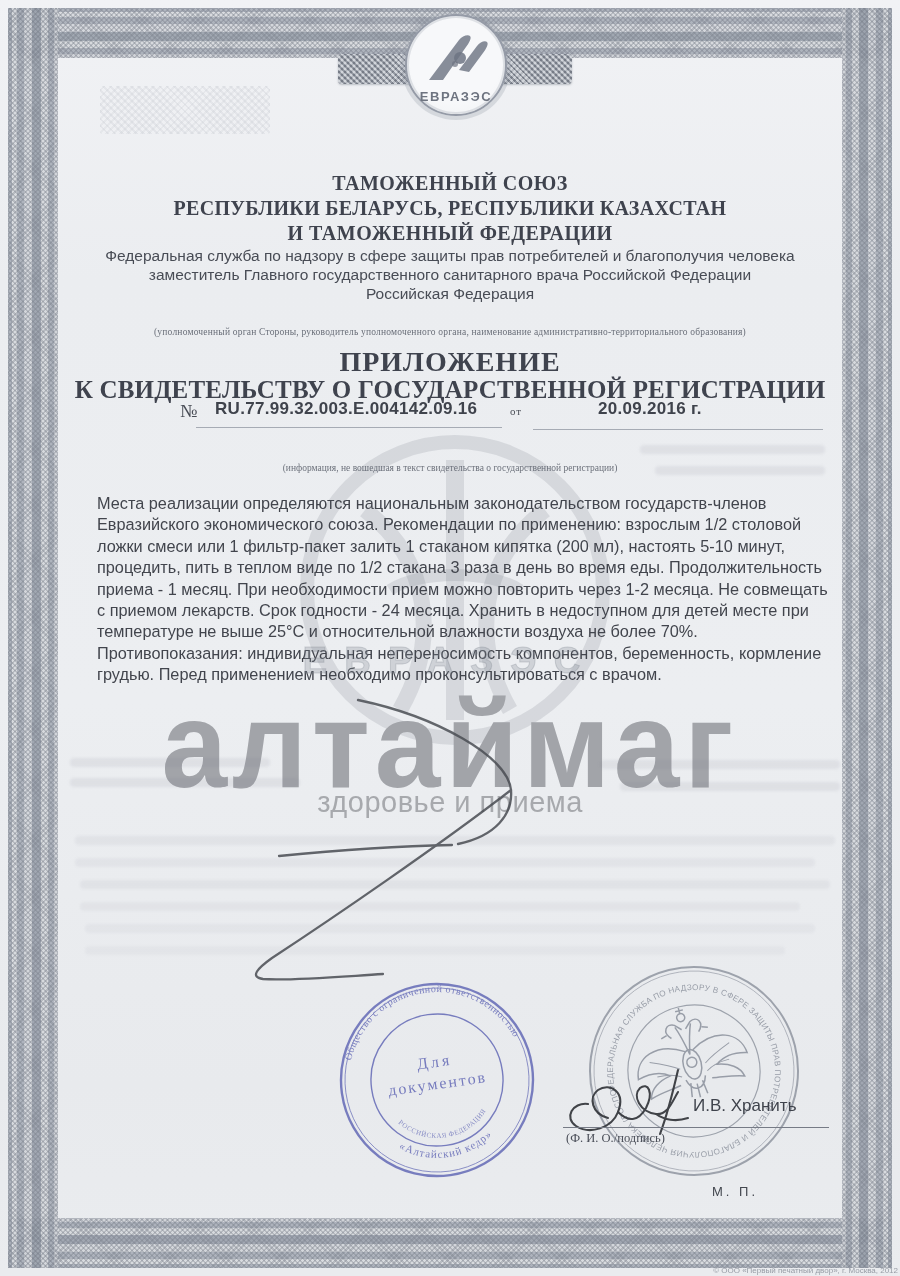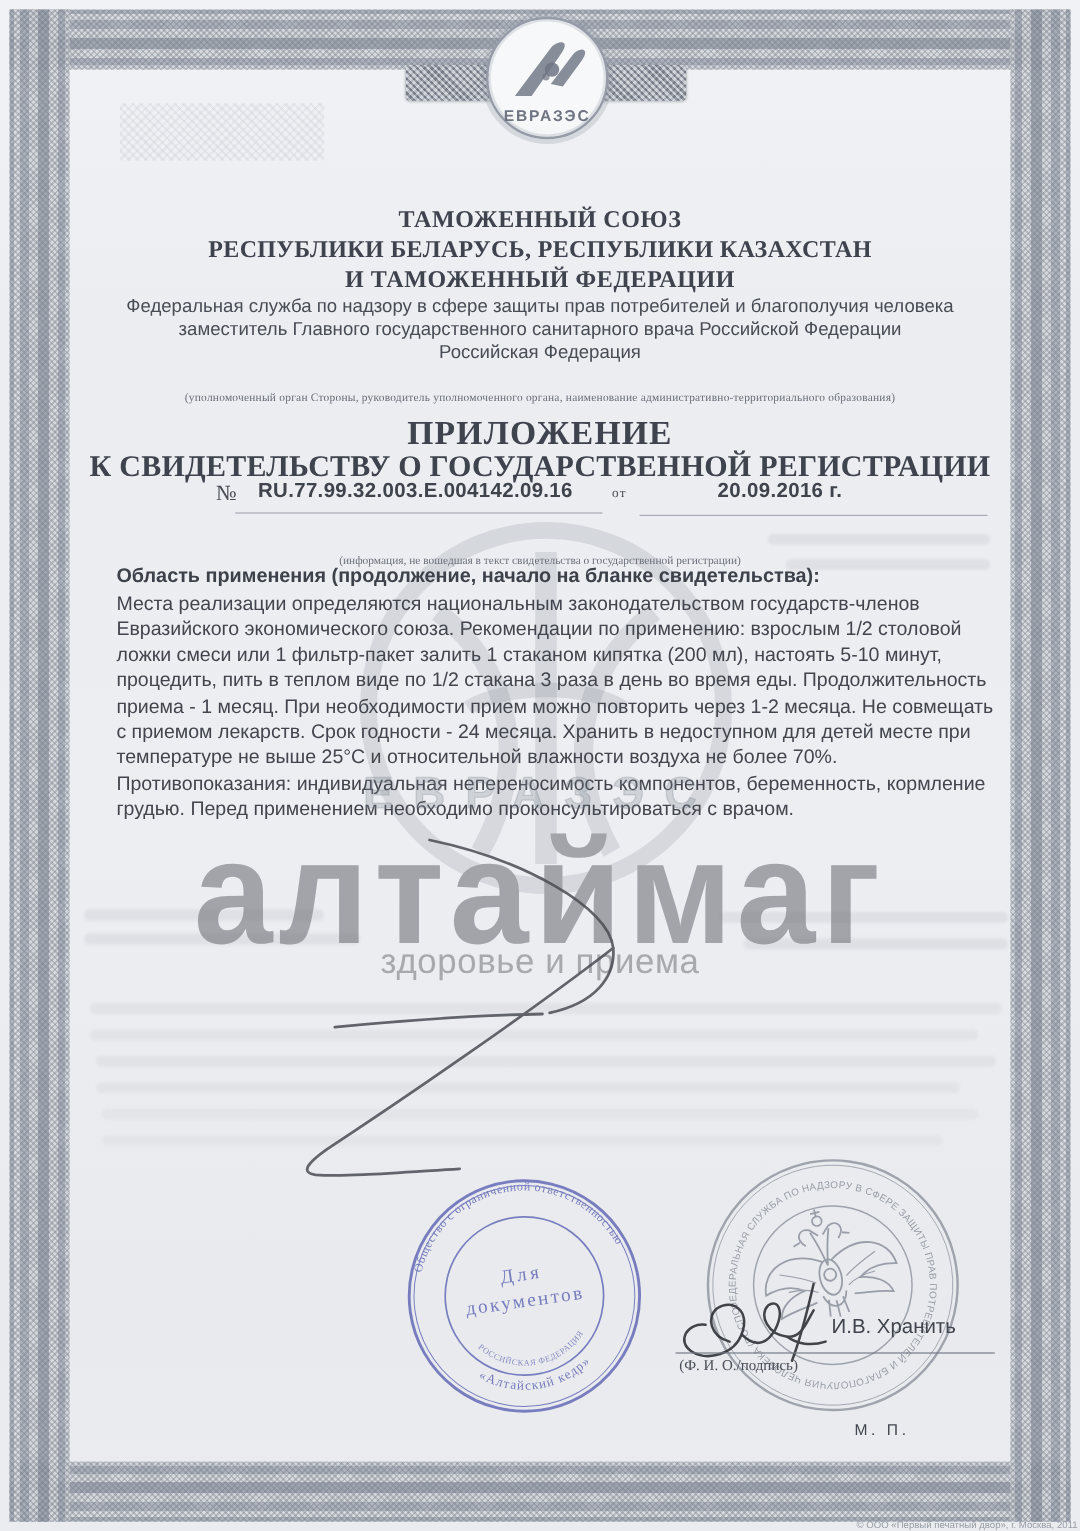"Область применения (продолжение, начало" div.scope-h { html: <div>Область применения (продолжение, начало на бланке свидетельства):</div> -> none }
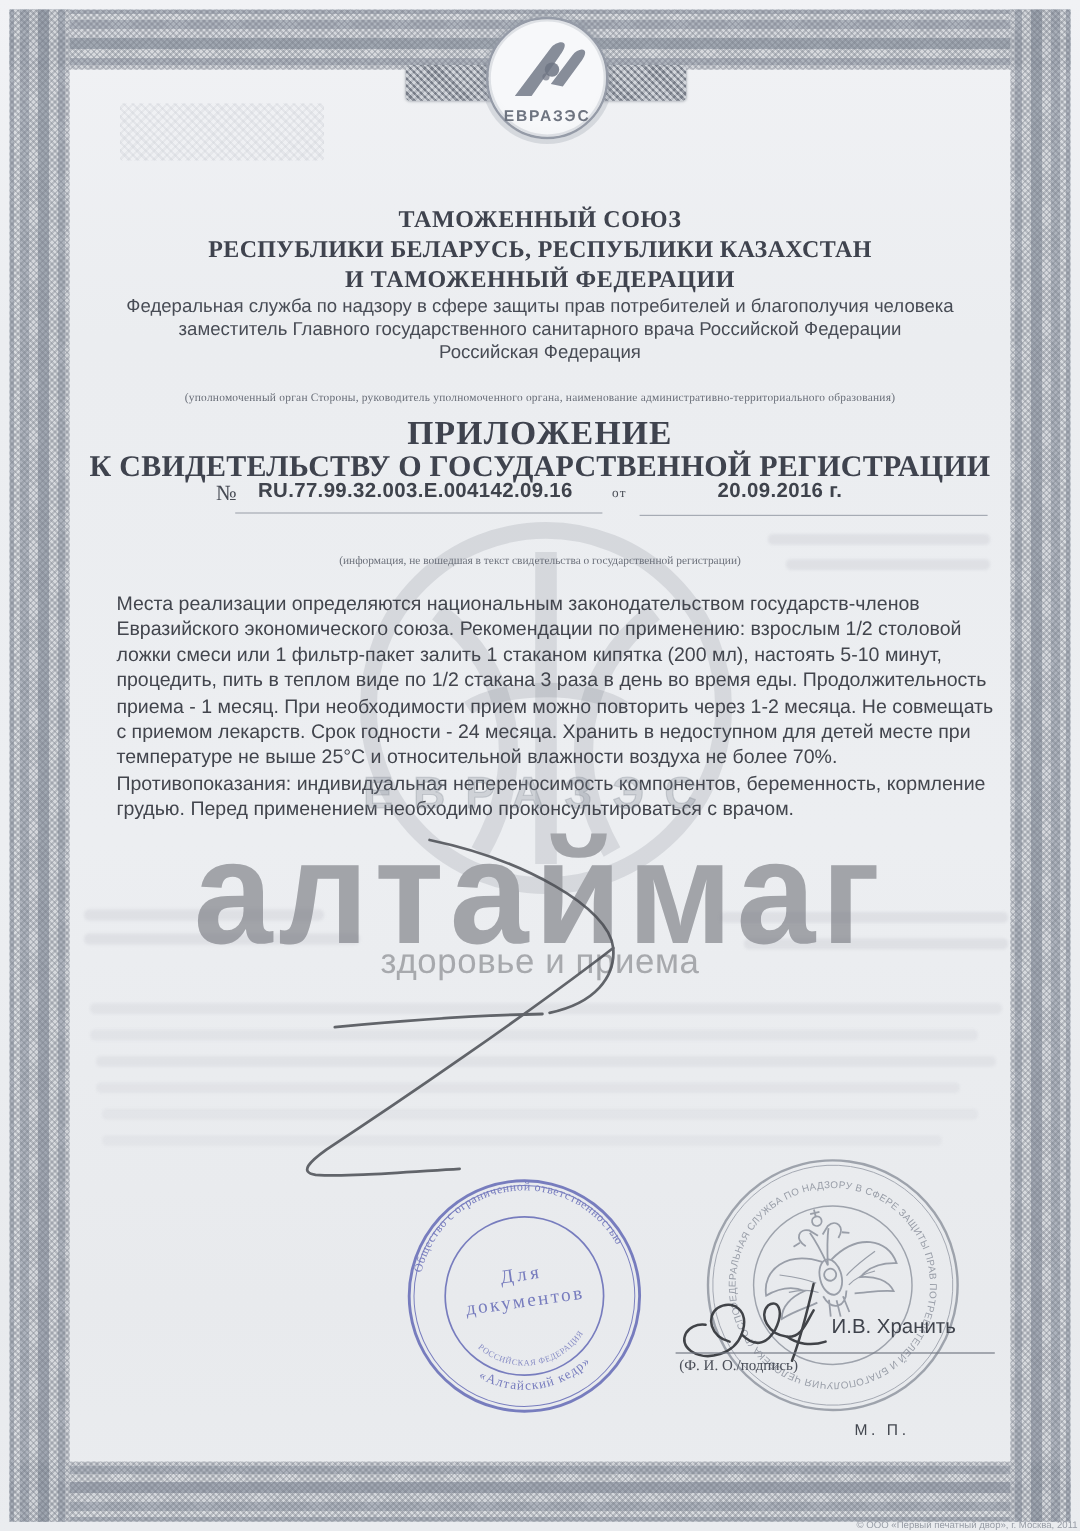"© ООО «Первый печатный двор»," div.printer { text: 2011 -> 2012 }
